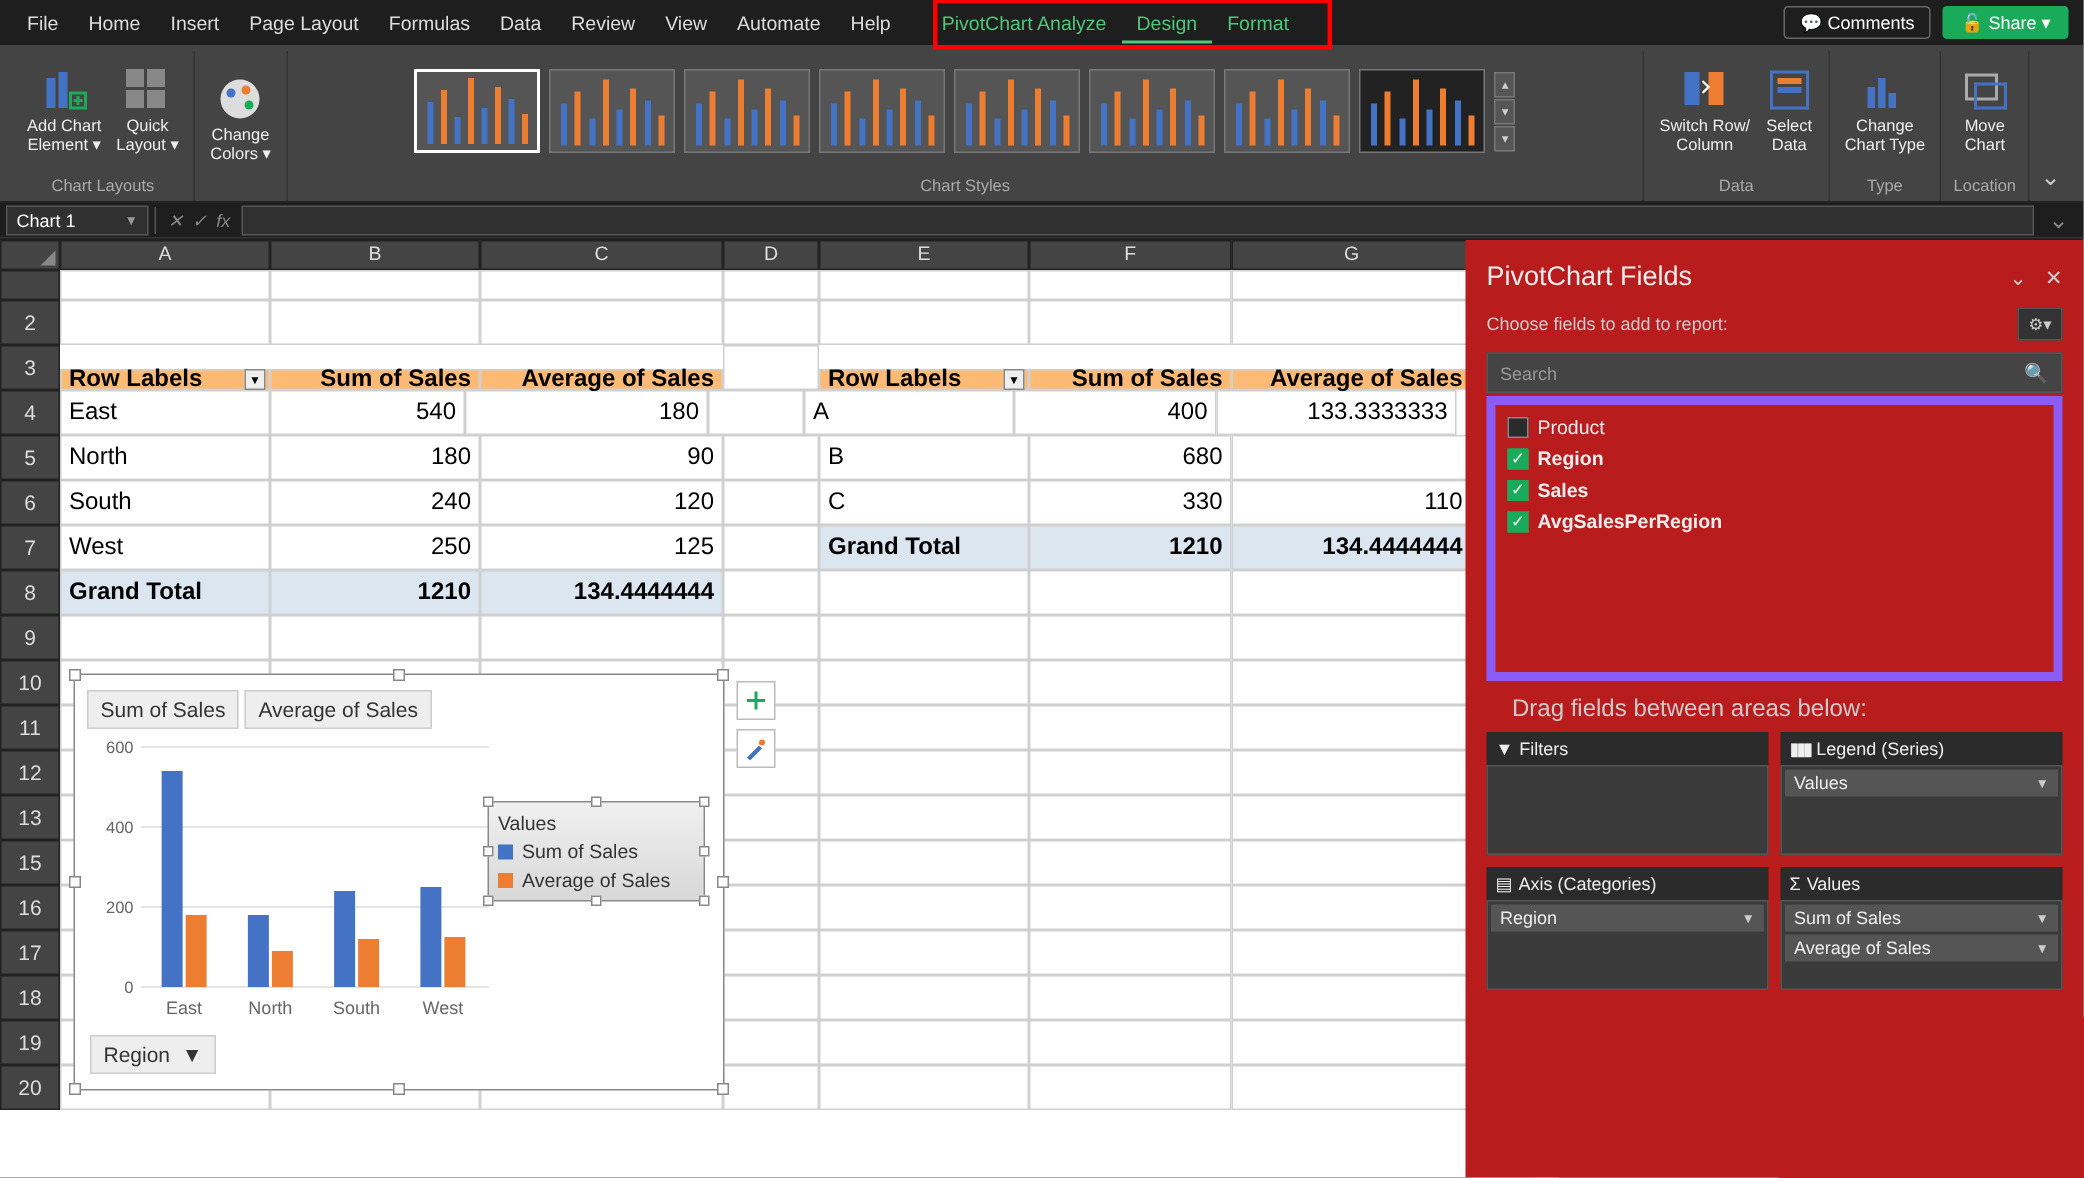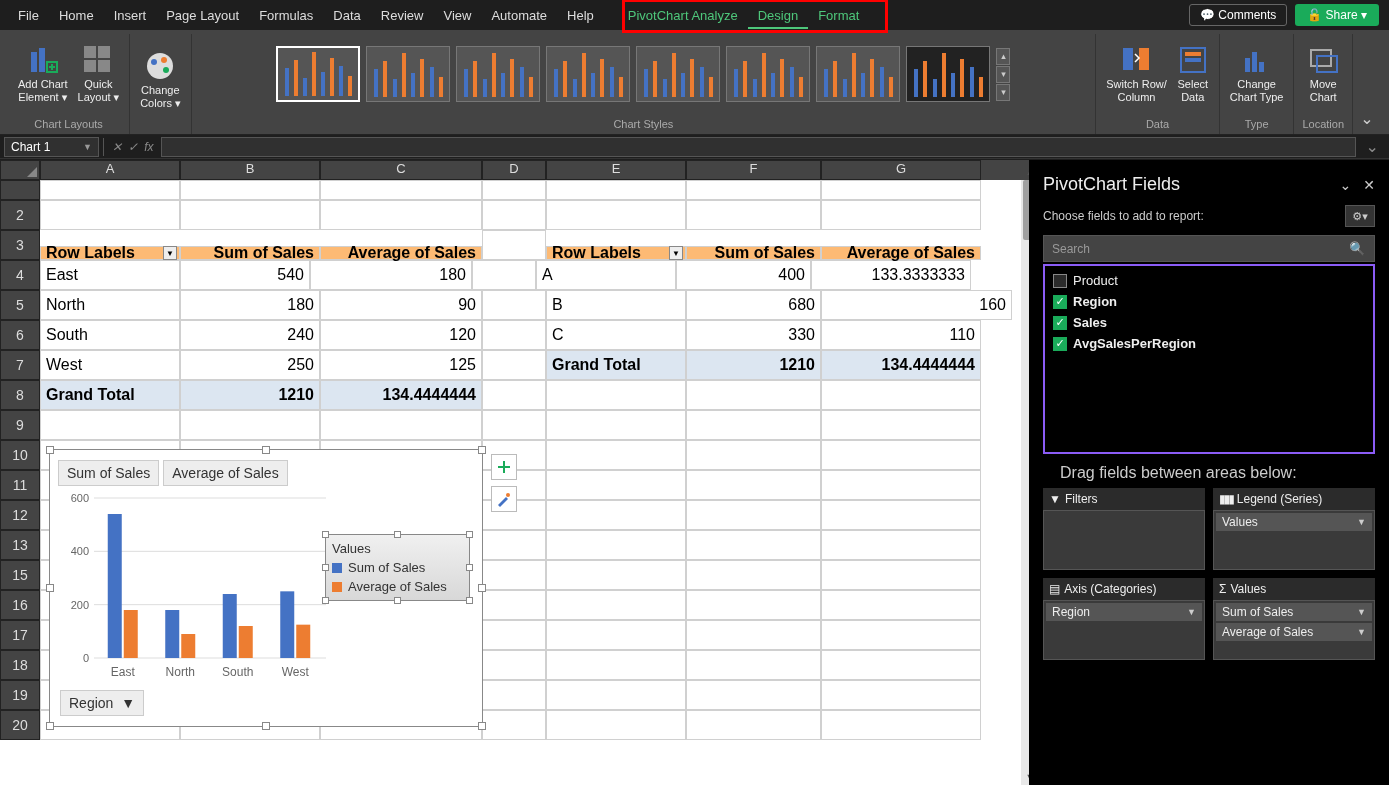"PivotChart Fields" .right-panel { background: #000000 -> #b91c1c; width: 360px -> 412px }
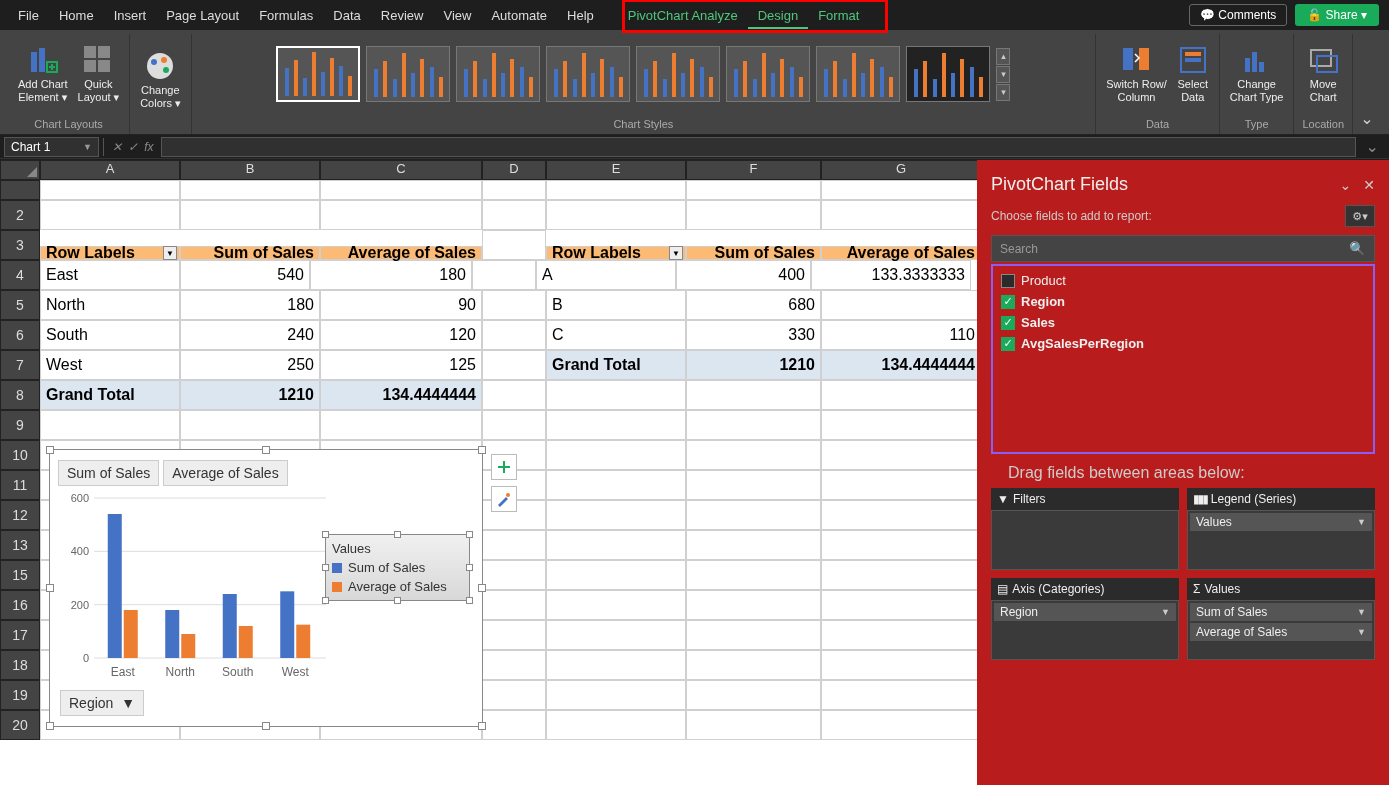"Product" .field-list { border: 2px solid #8b5cf6 -> 6px solid #8b5cf6 }
